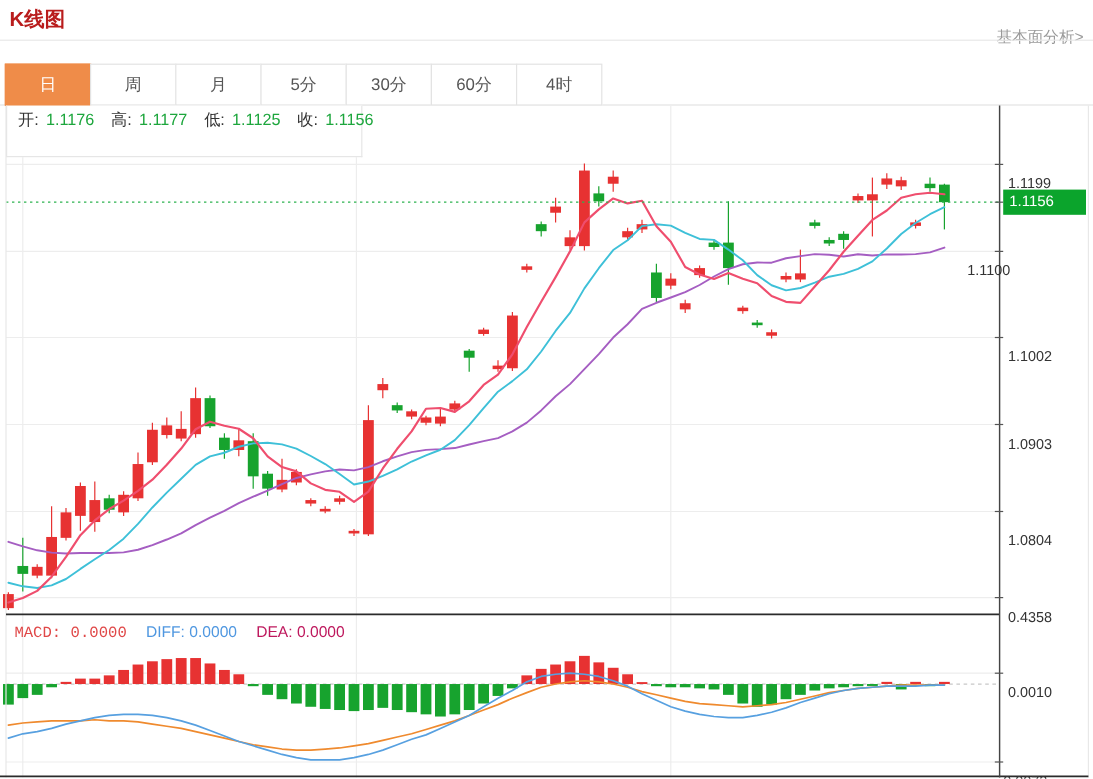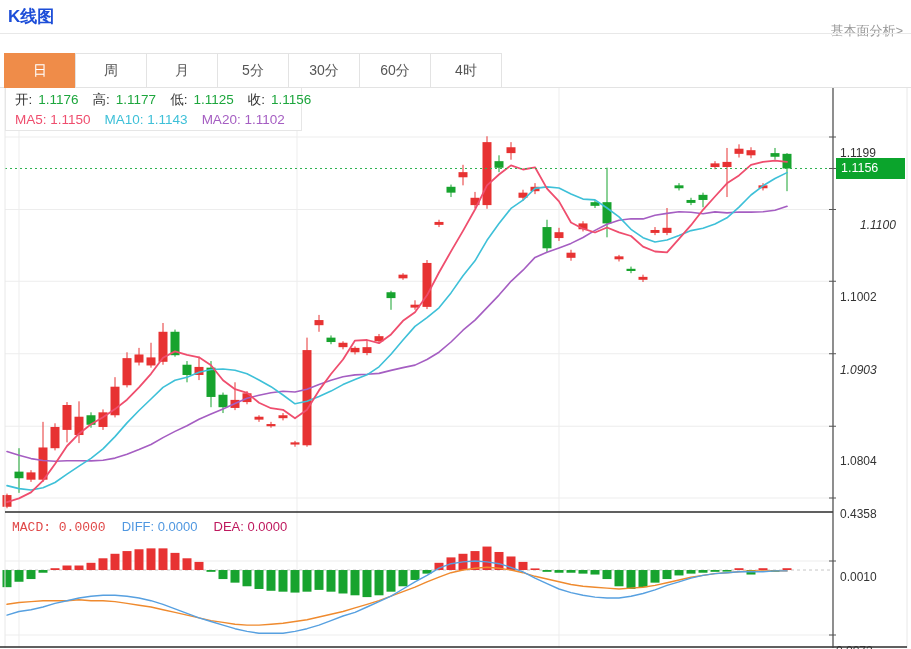"K线图" .hdr-title { color: #1d4ed8 -> #b91c1c }
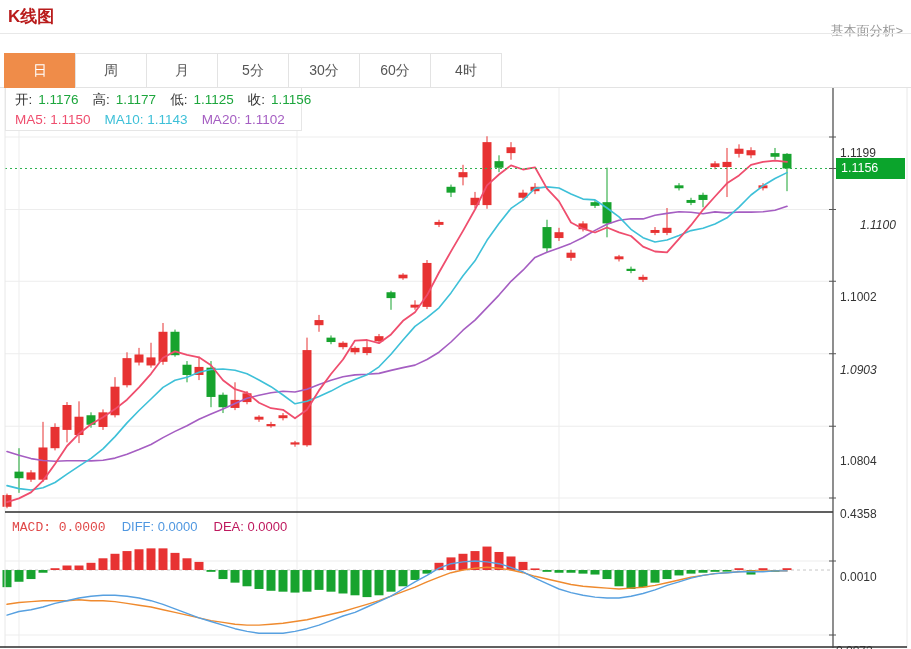"MA5: 1.1150 MA10: 1.1143 MA20:" div.legend-row { html: <div><span>MA5: 1.1150</span><span>MA10: 1.1143</span><span>MA20: 1.1102</span></div> -> none }
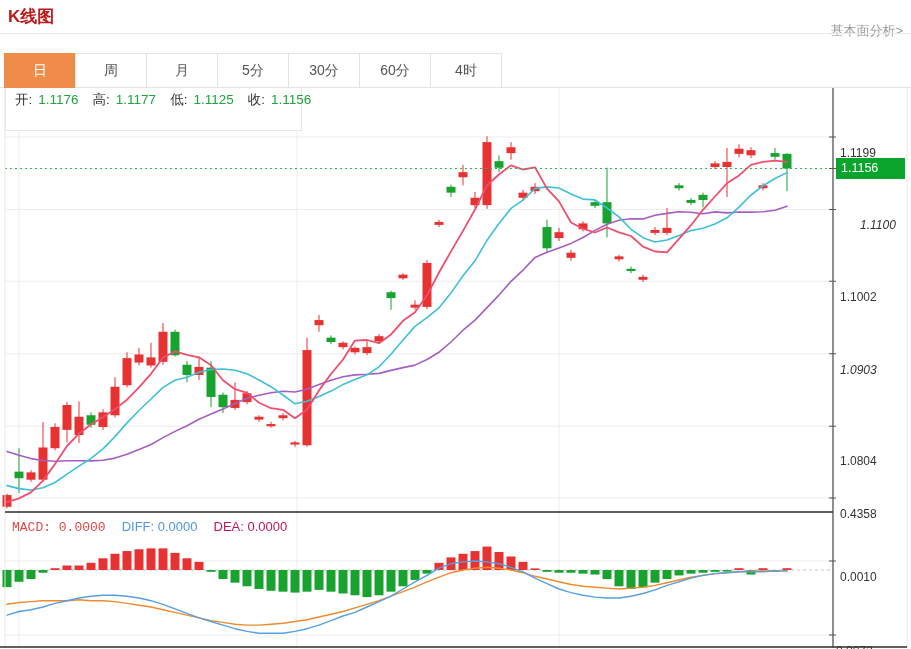"1.1100" div.price-axis-label { font-style: italic -> none; left: 860px -> 806px }
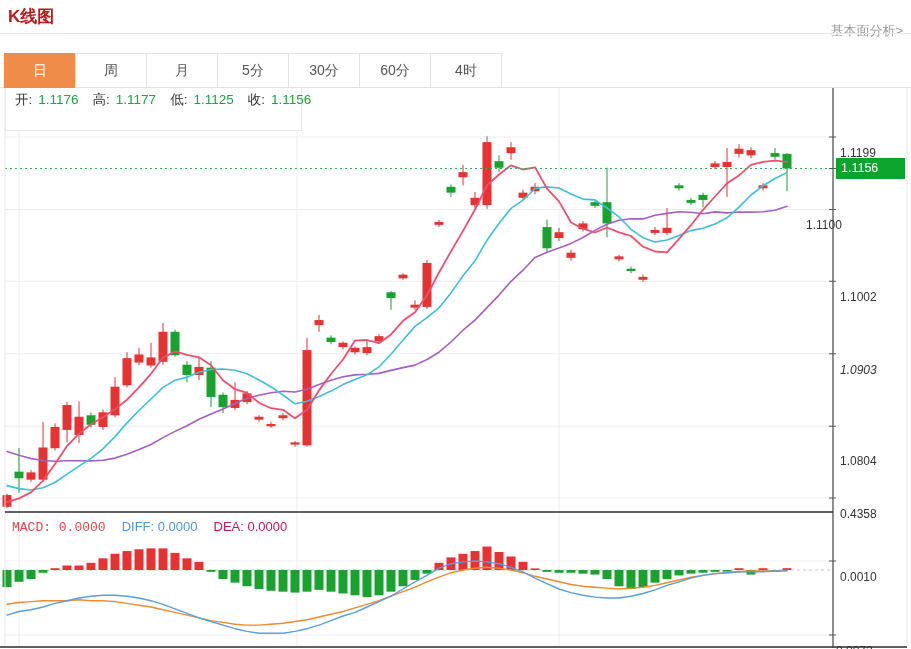"1.0903" div.price-axis-label { font-style: italic -> none }
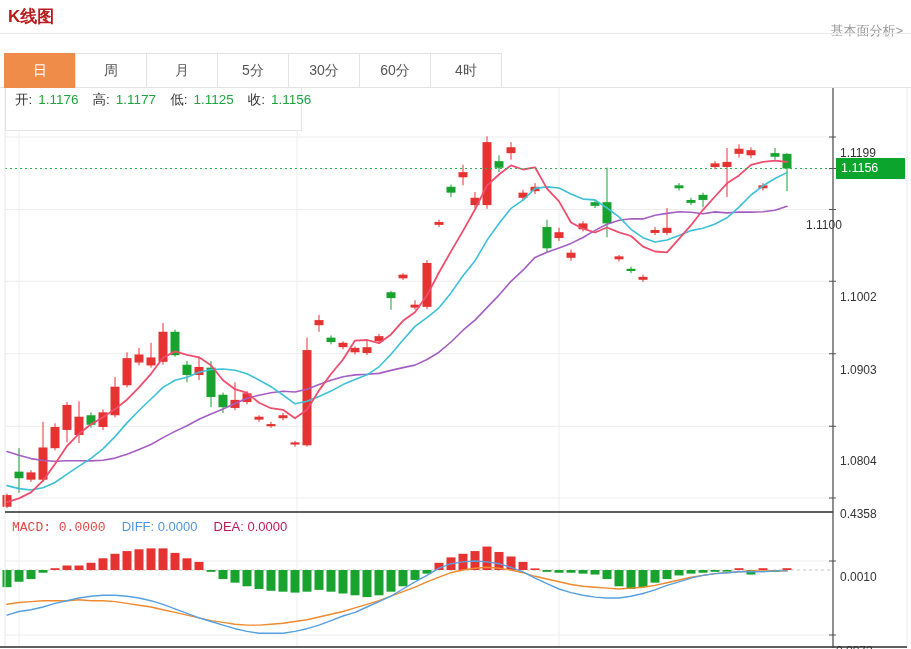"1.0804" div.price-axis-label { top: 438px -> 427px }
